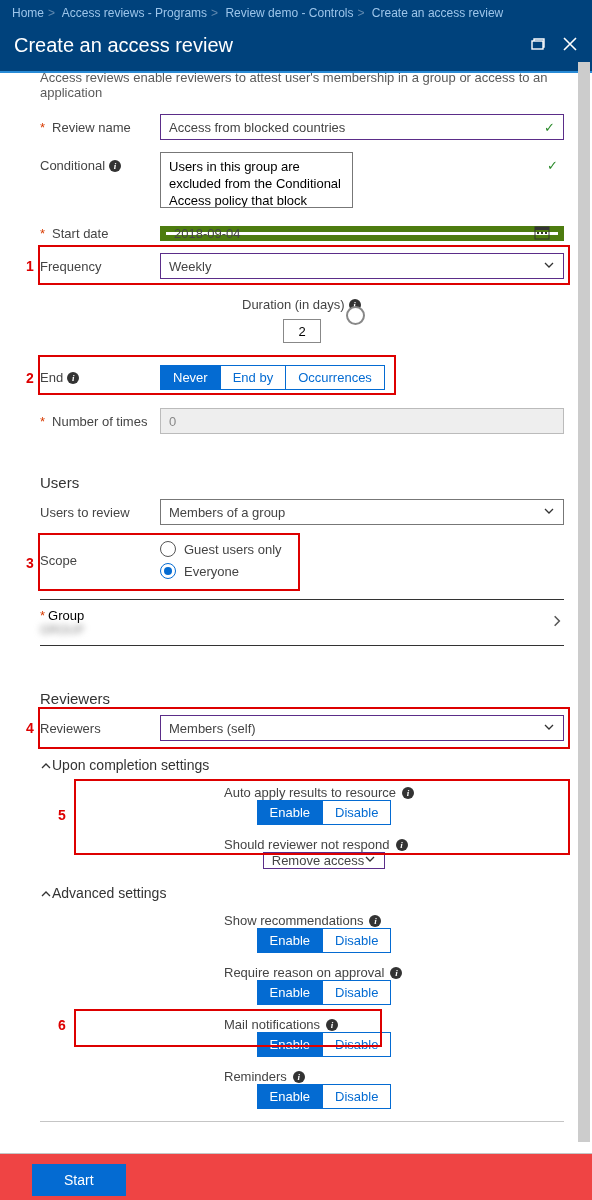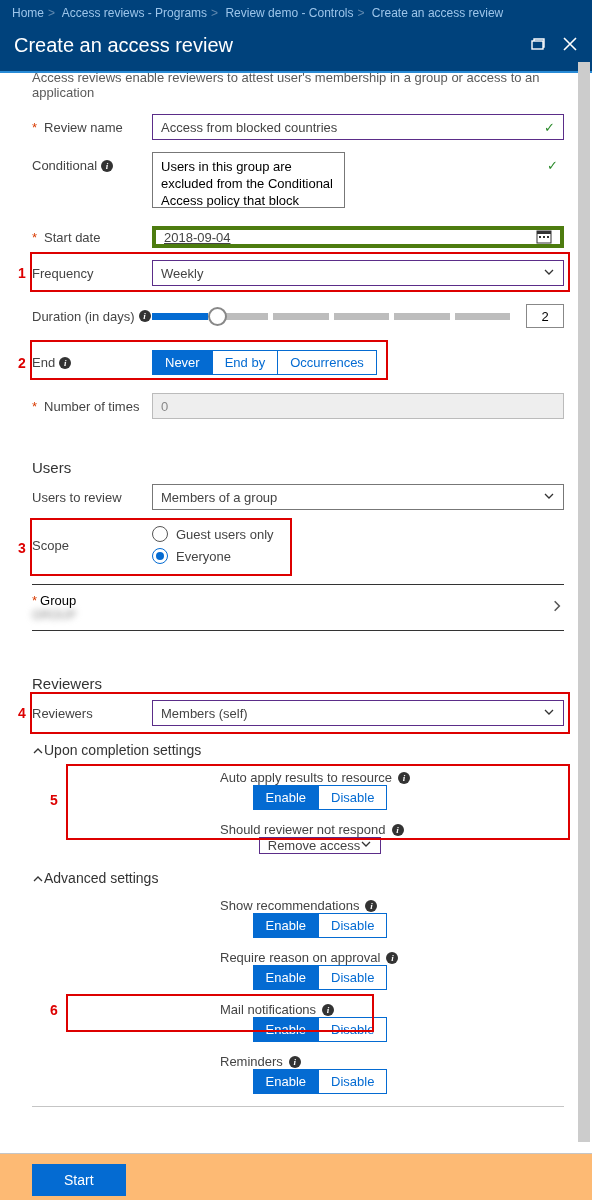"Access reviews enable reviewers to" .content { padding: 12px 28px 12px 32px -> 12px 28px 12px 40px }
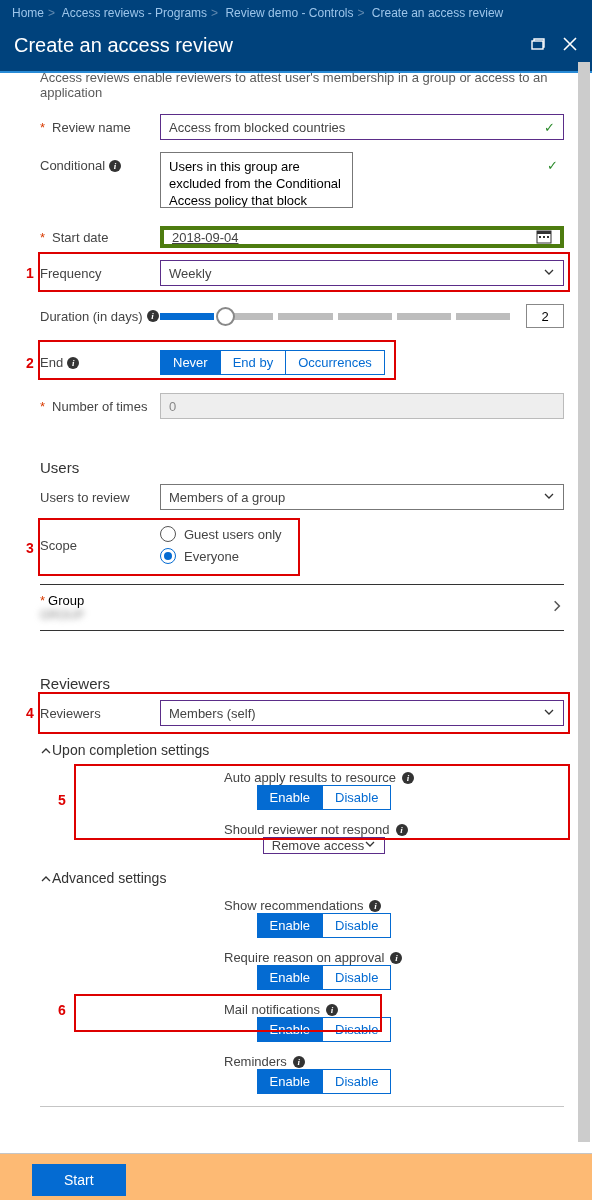"2018-09-04" .date-box { border: 4px solid #4d7c0f -> 6px solid #4d7c0f; height: 22px -> 15px; text-decoration: underline -> none }
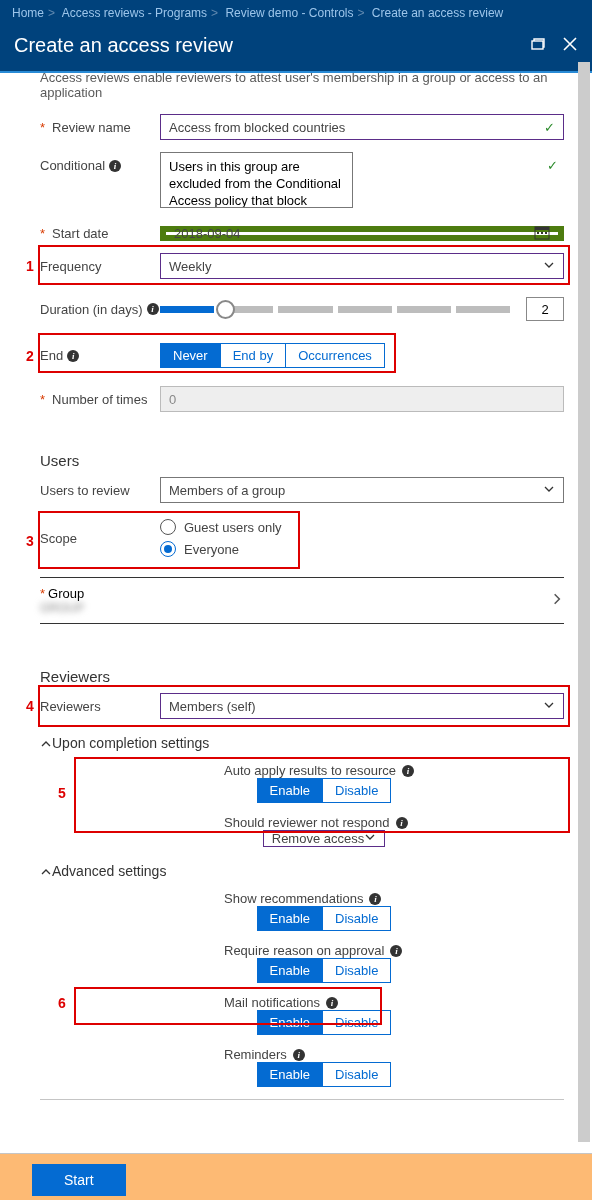"Duration (in days)" div.row { flex-direction: none -> column }
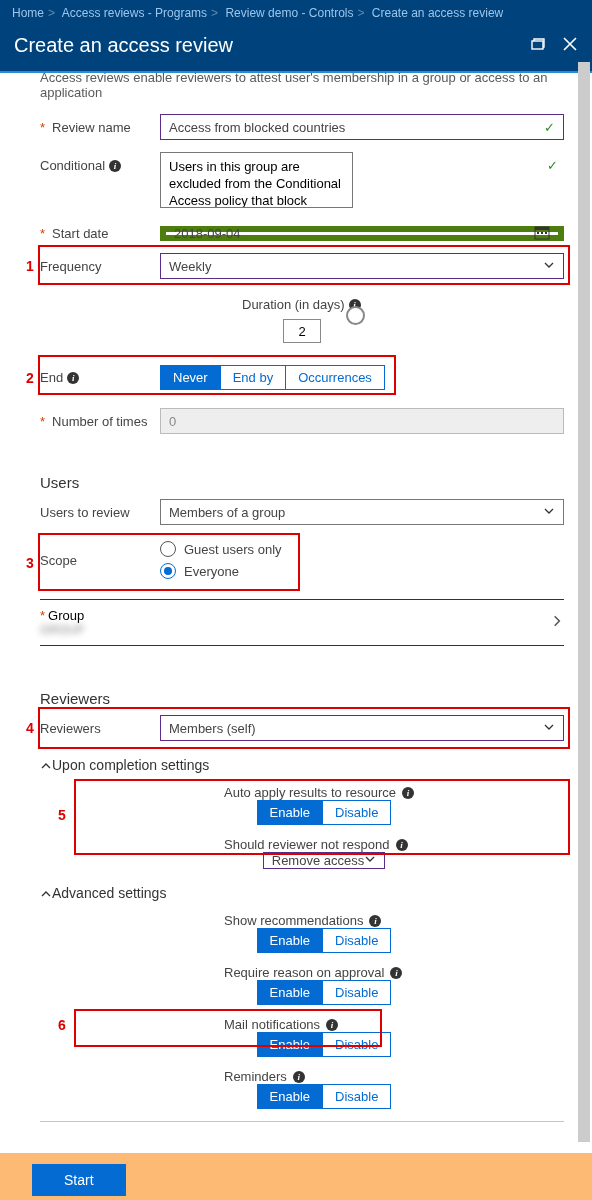"Start" .footer { background: #fdba74 -> #ef4444 }
